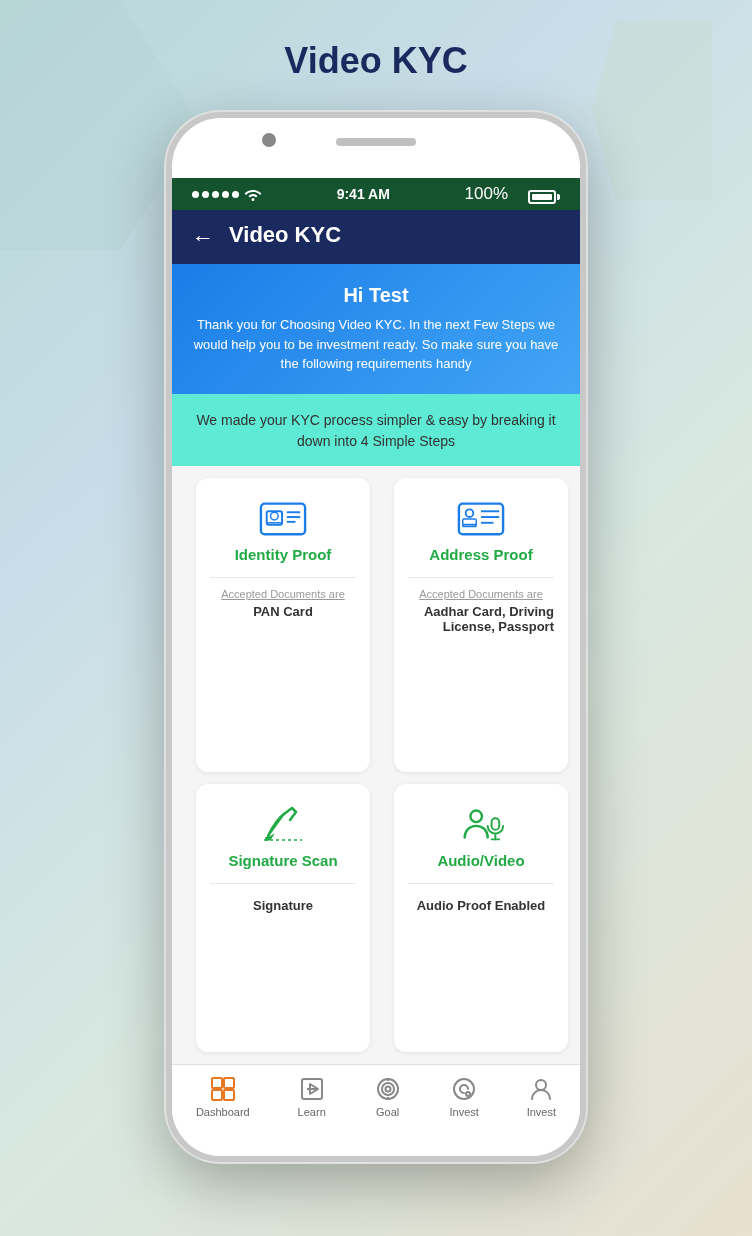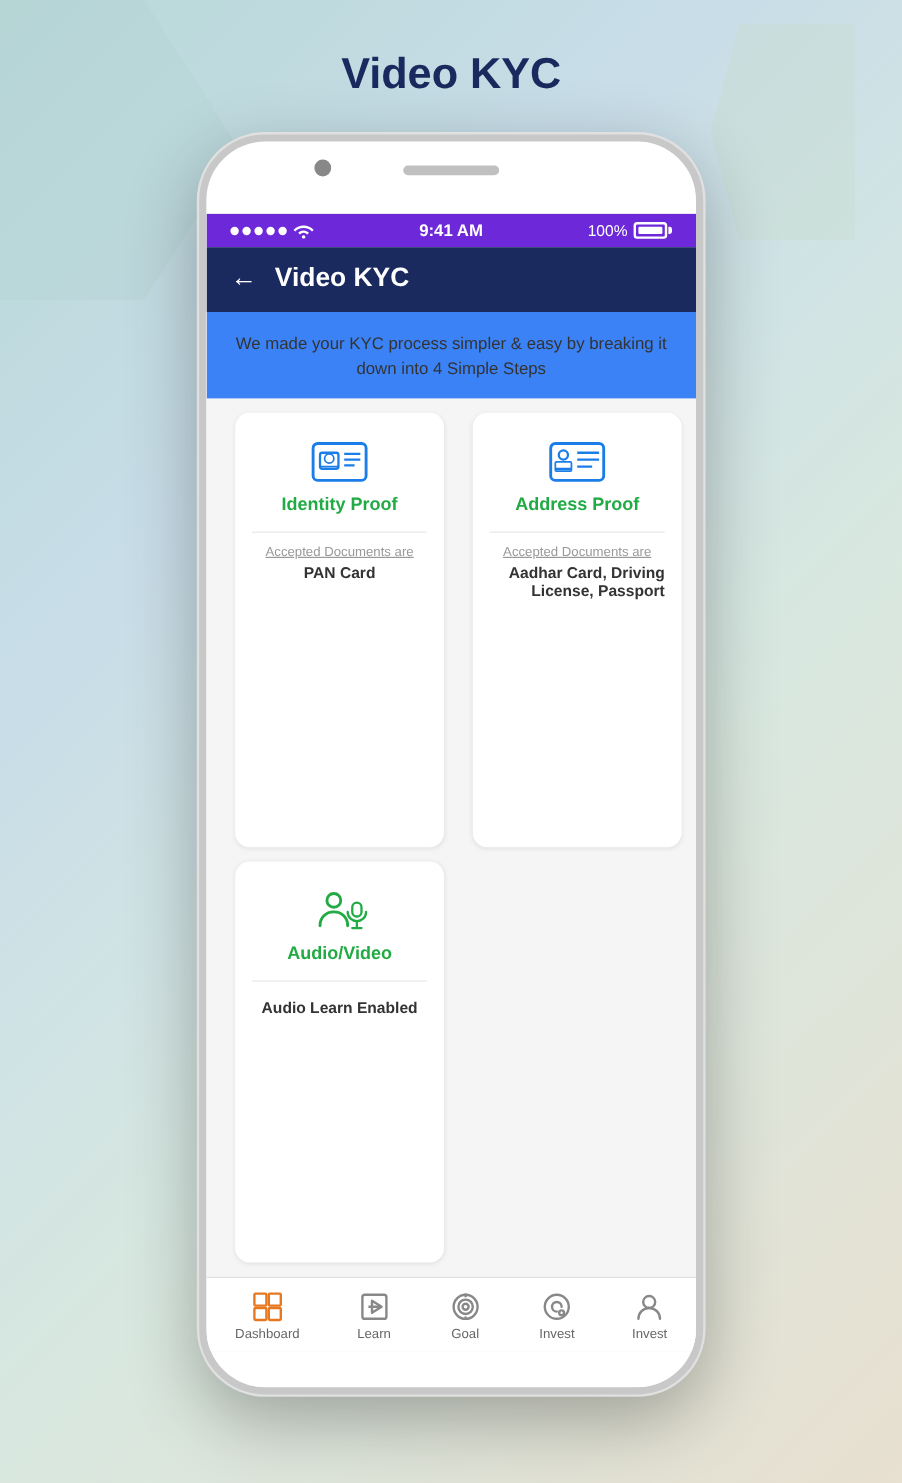"9:41 AM" .status-bar { background: #6d28d9 -> #14532d }
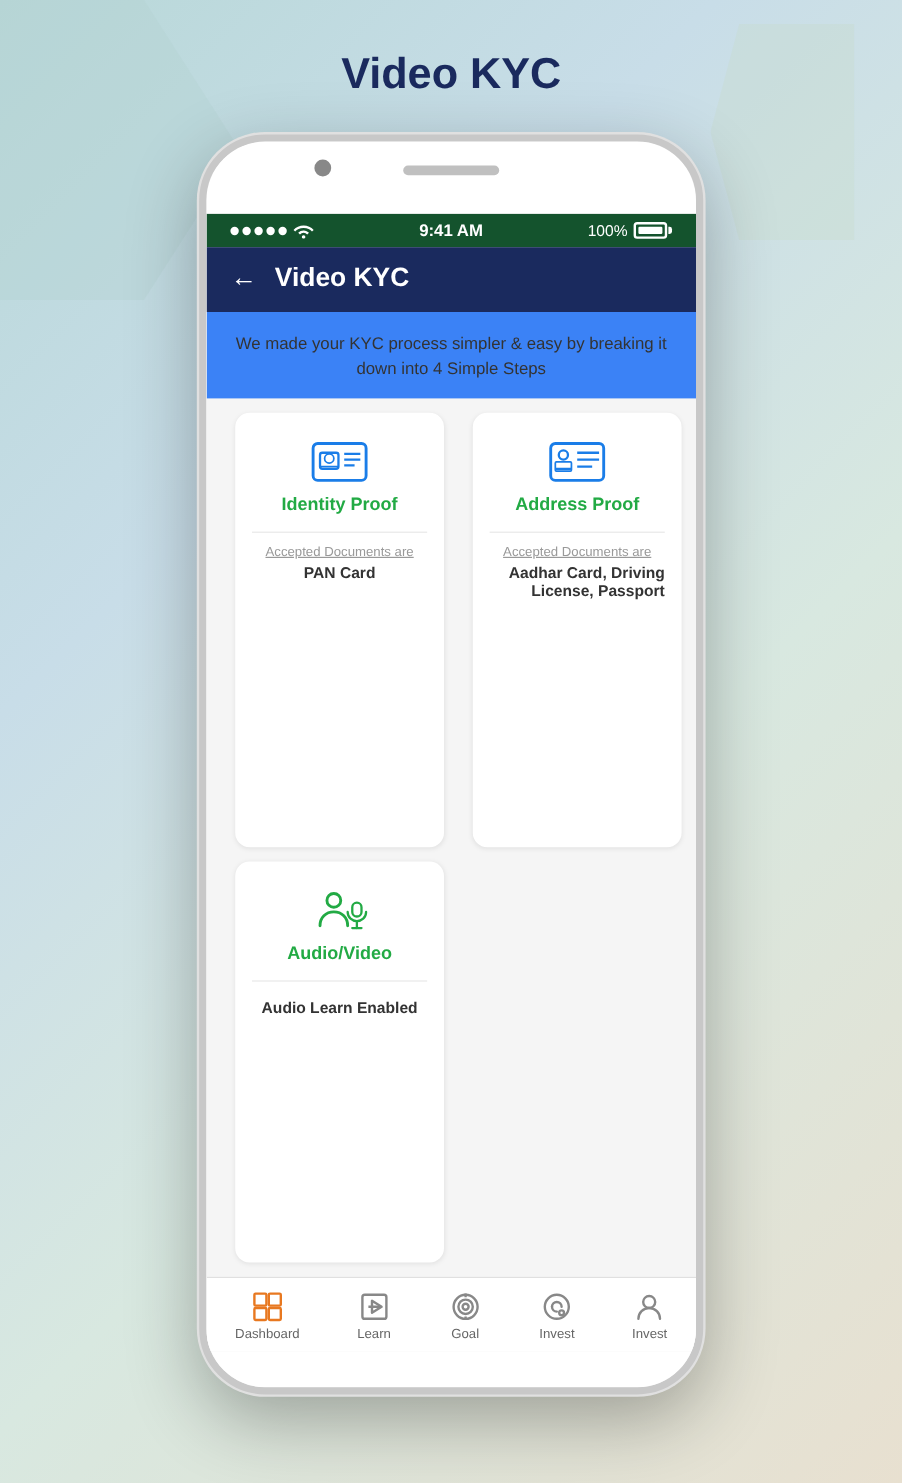"100%" .status-right { align-items: flex-start -> flex-end; font-size: 13px -> 17px; gap: 5px -> 20px }
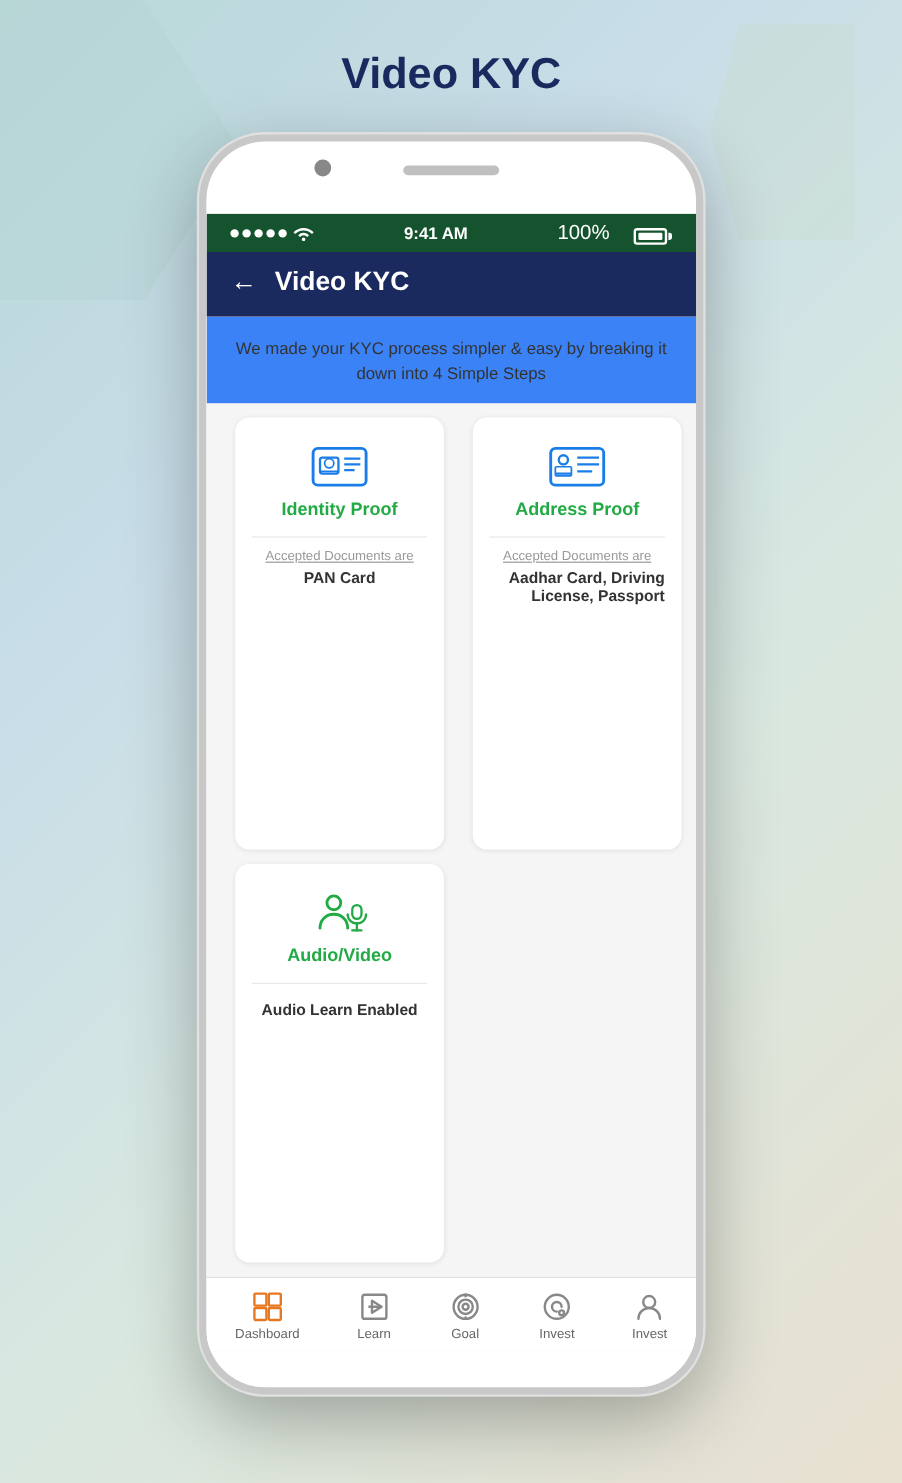"Hi Test" div.welcome-banner { html: none -> <div> <div>Hi Test</div> <div>Thank you for Choosing Video KYC. In the next Few Steps we would help you to be investment ready. So make sure you have the following requirements handy</div> </div> }
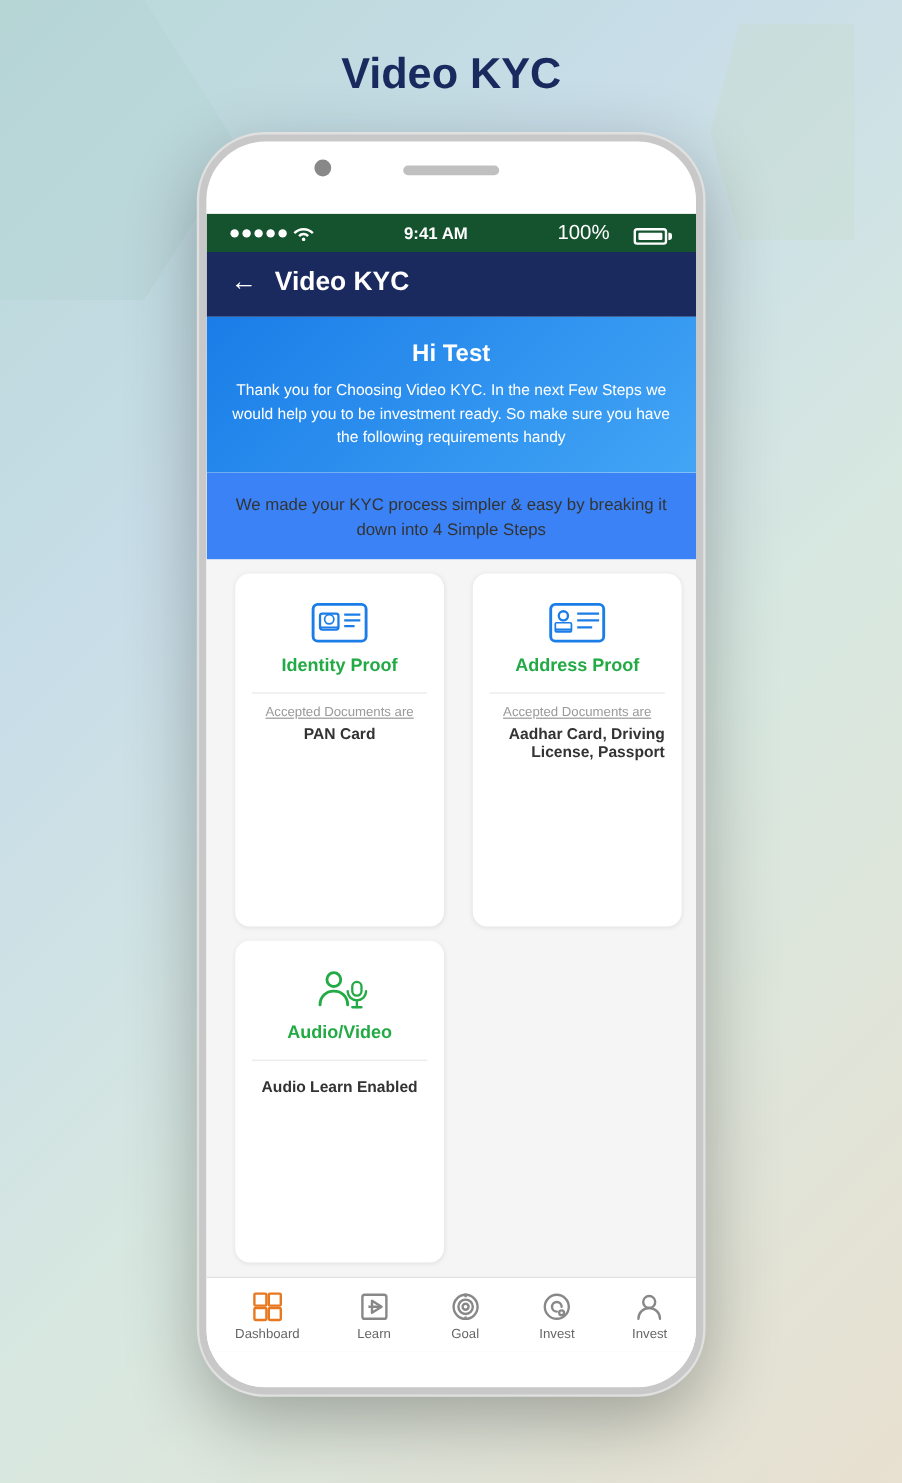"We made your KYC process" .steps-intro { background: #3b82f6 -> #5eead4 }
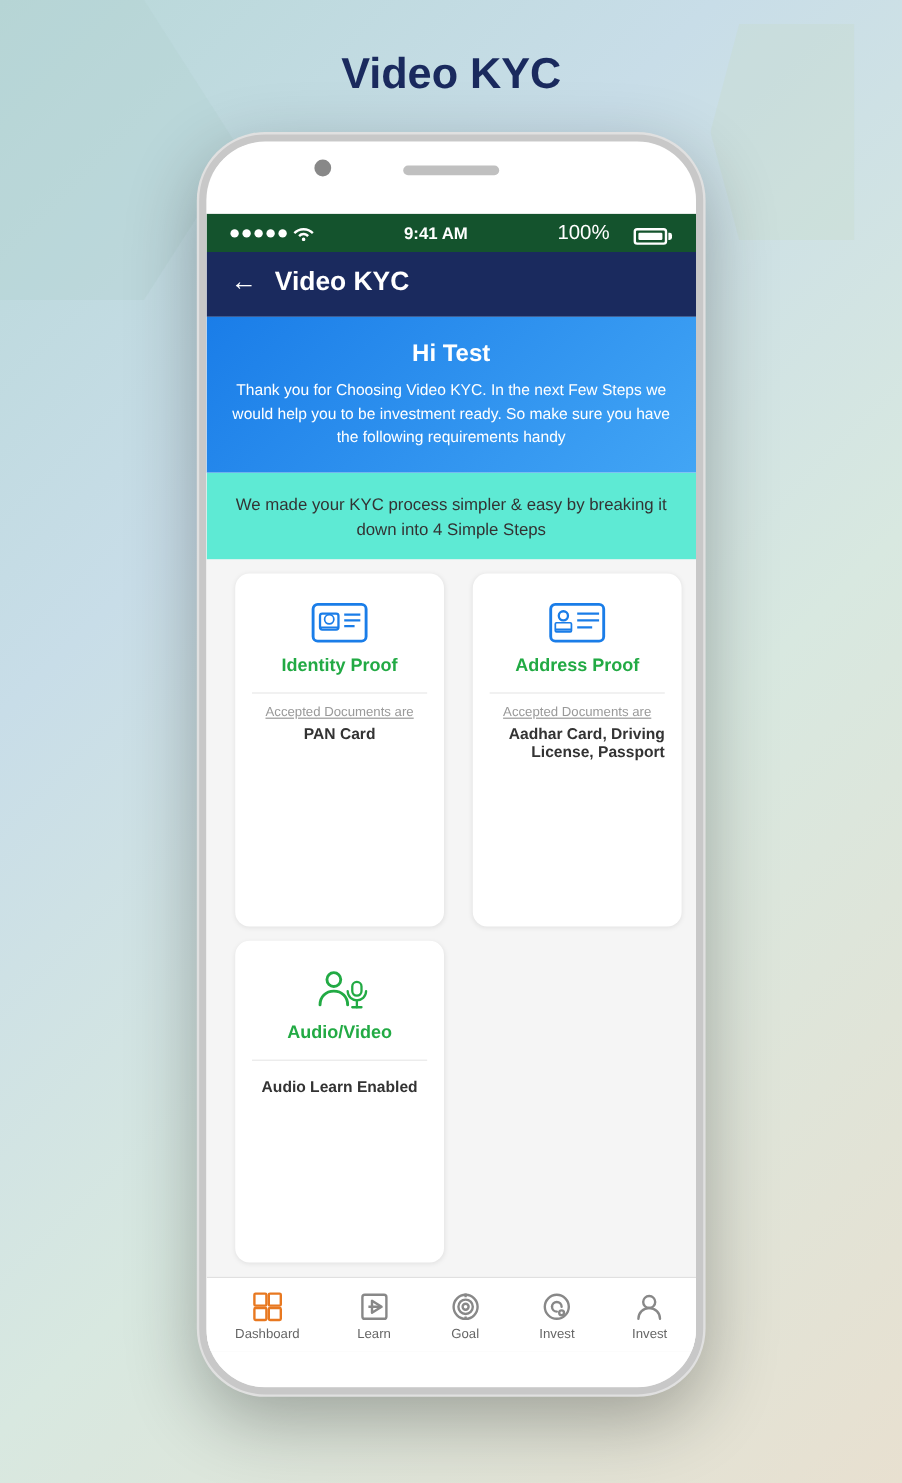"Signature Scan" div.kyc-card { html: none -> <div> <div> <svg> <path></path> <path></path> <path></path> <path></path> <line></line> </svg> </div> <div>Signature Scan</div> <div></div> <div></div> <div>Signature</div> </div> }
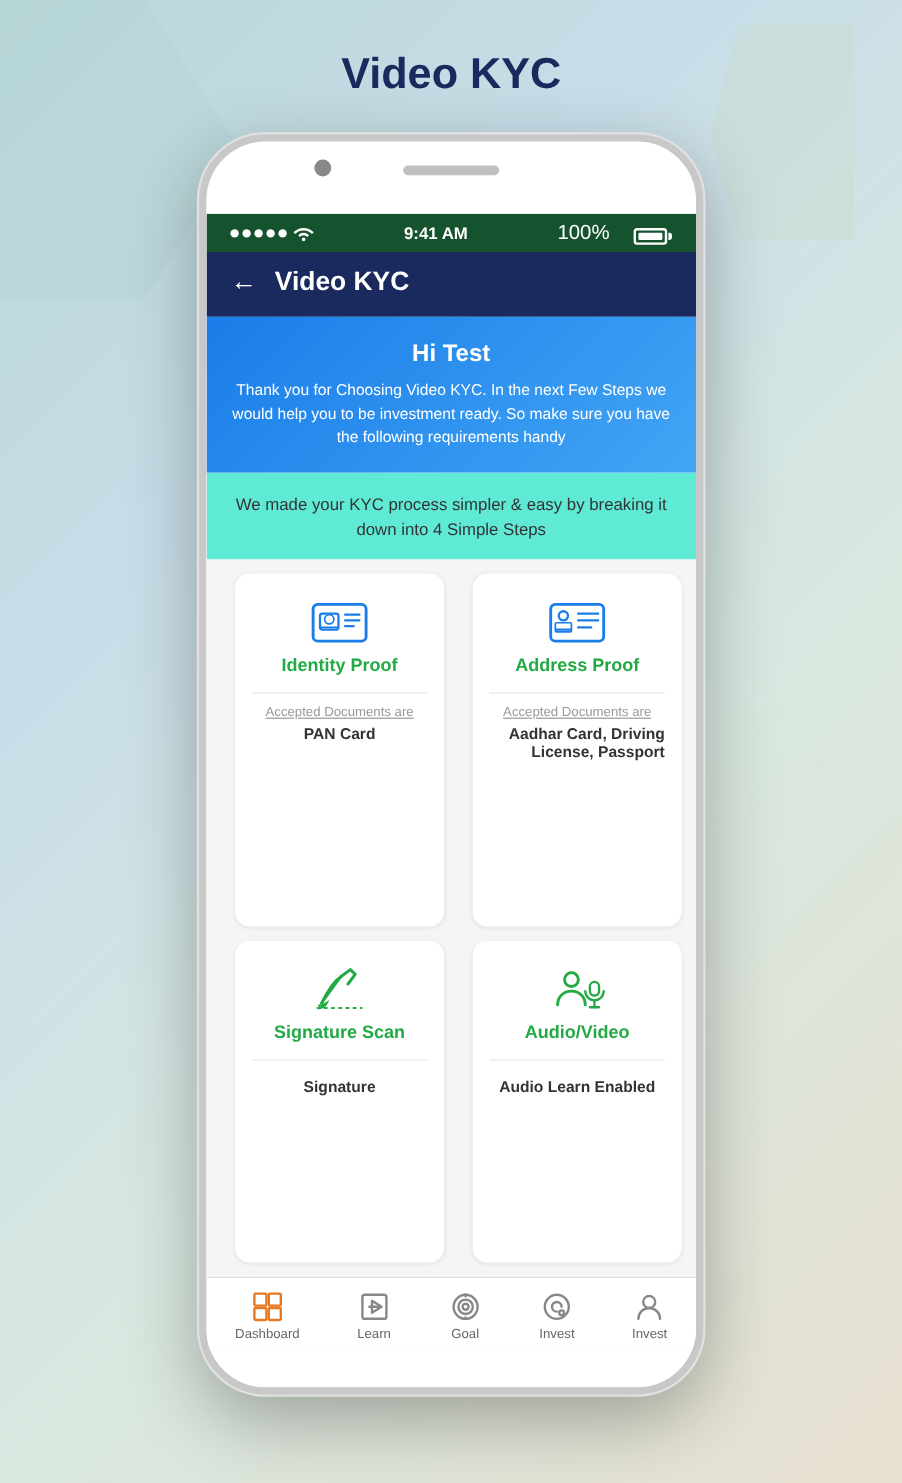"Audio Learn Enabled" div.card-docs { text: Learn -> Proof }
